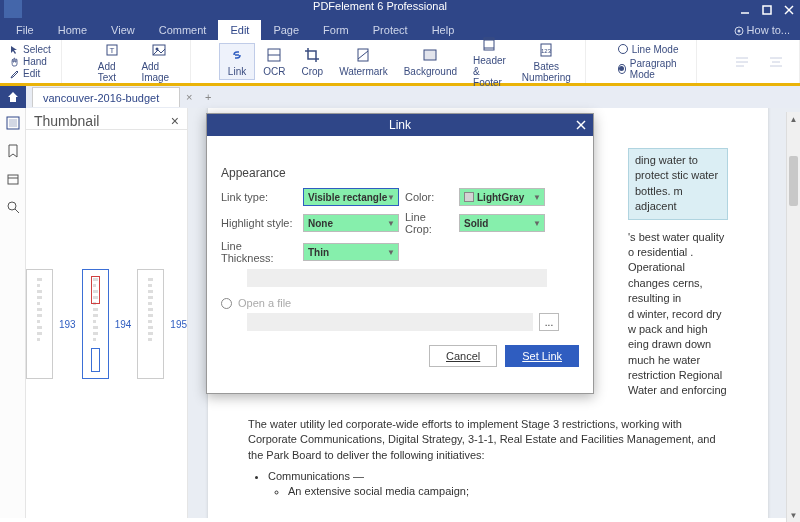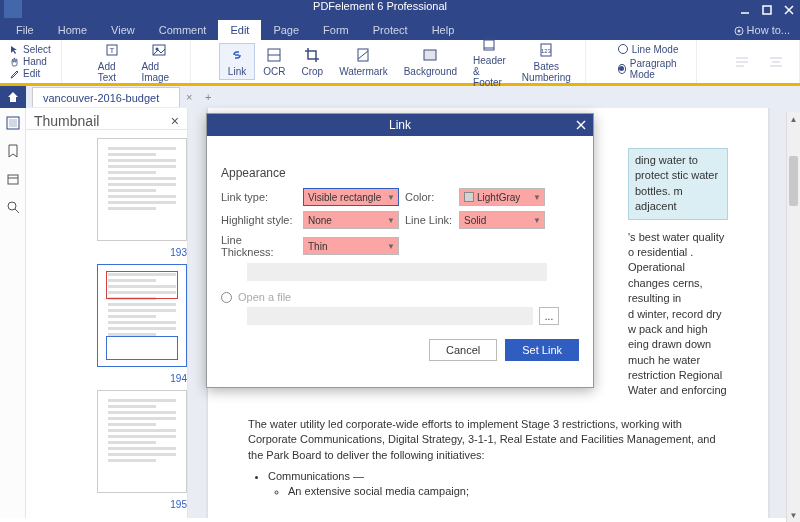"Visible rectangle" .dialog .dd { background: #fca5a5 -> #86efac; font-weight: none -> bold }
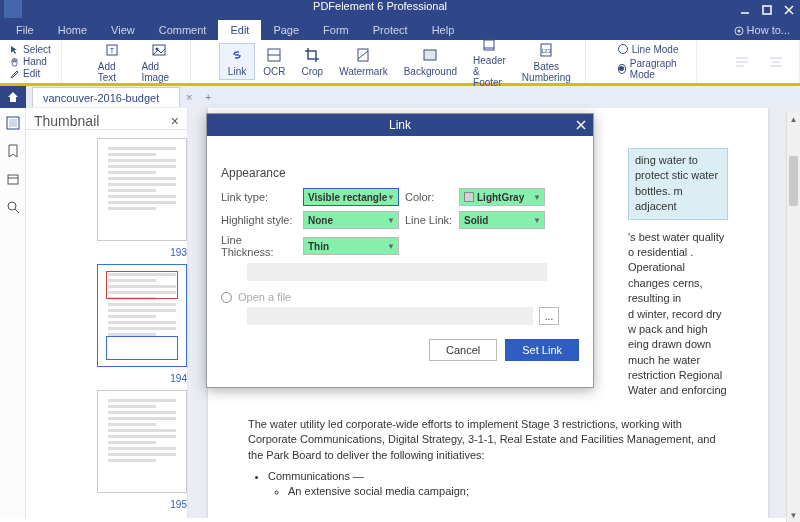"Line Link:" span.lbl2 { text: Link -> Crop }
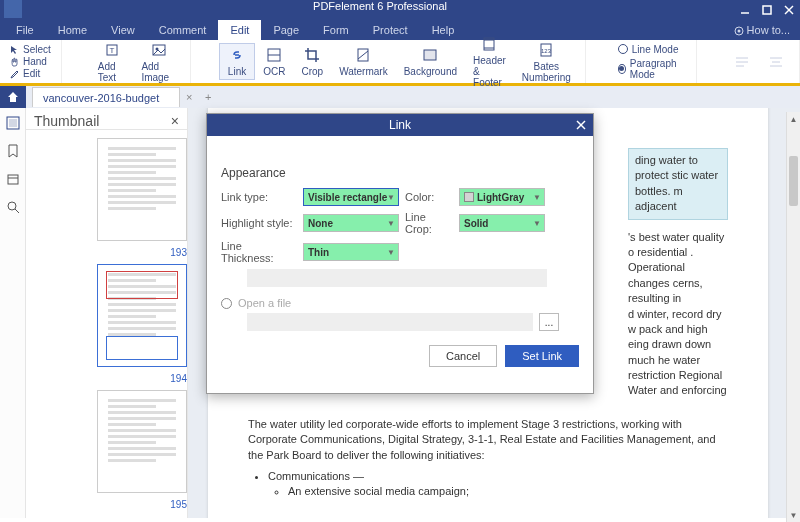"193" .thumbpanel .list { align-items: flex-end -> center; flex-direction: column -> row }
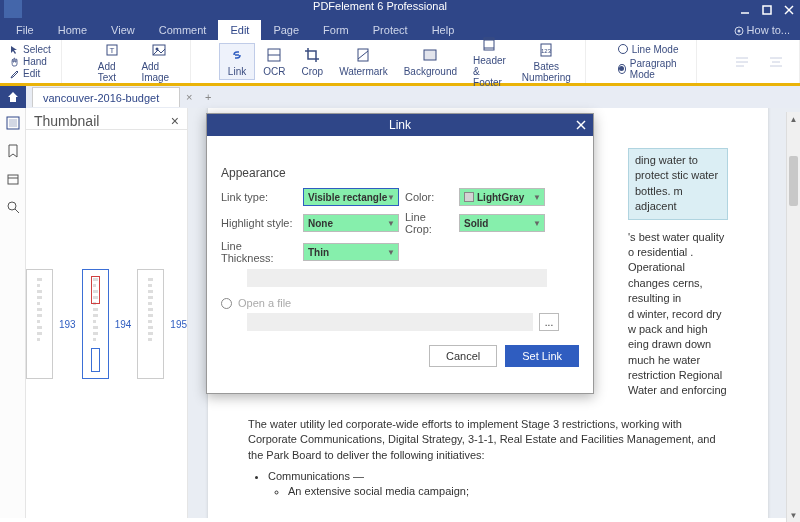"Cancel" .dialog .btn { text-decoration: none -> underline }
